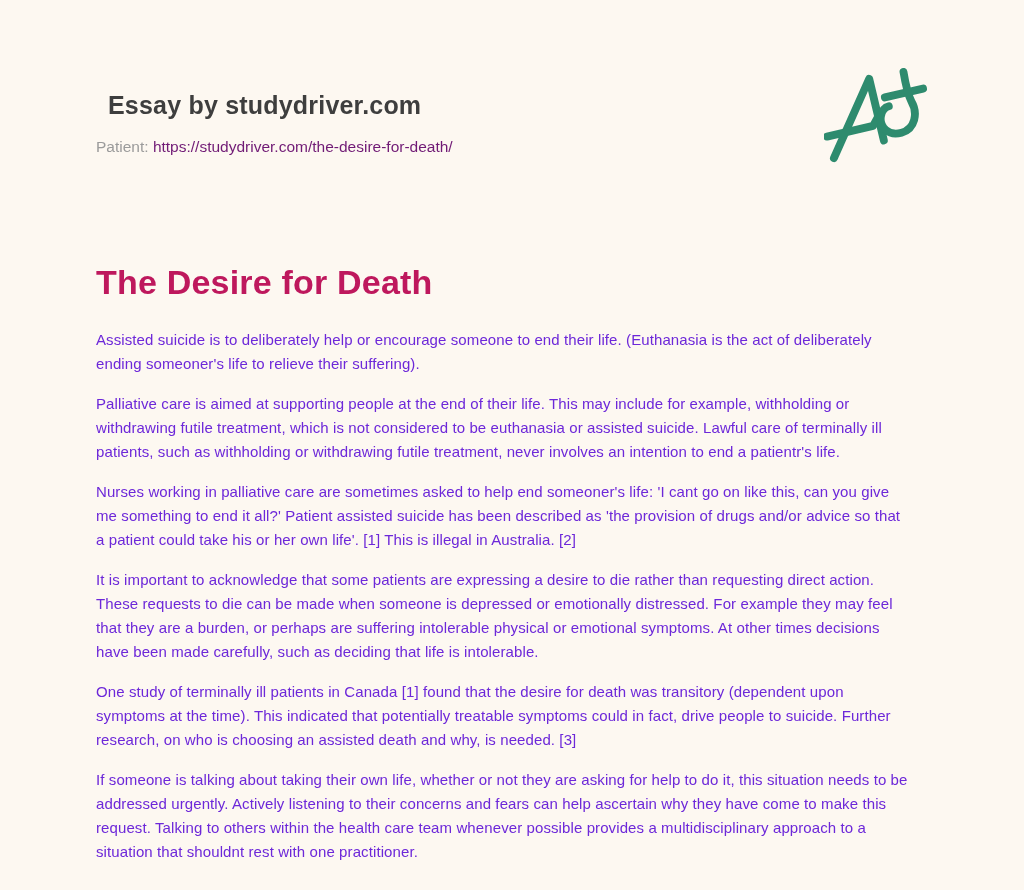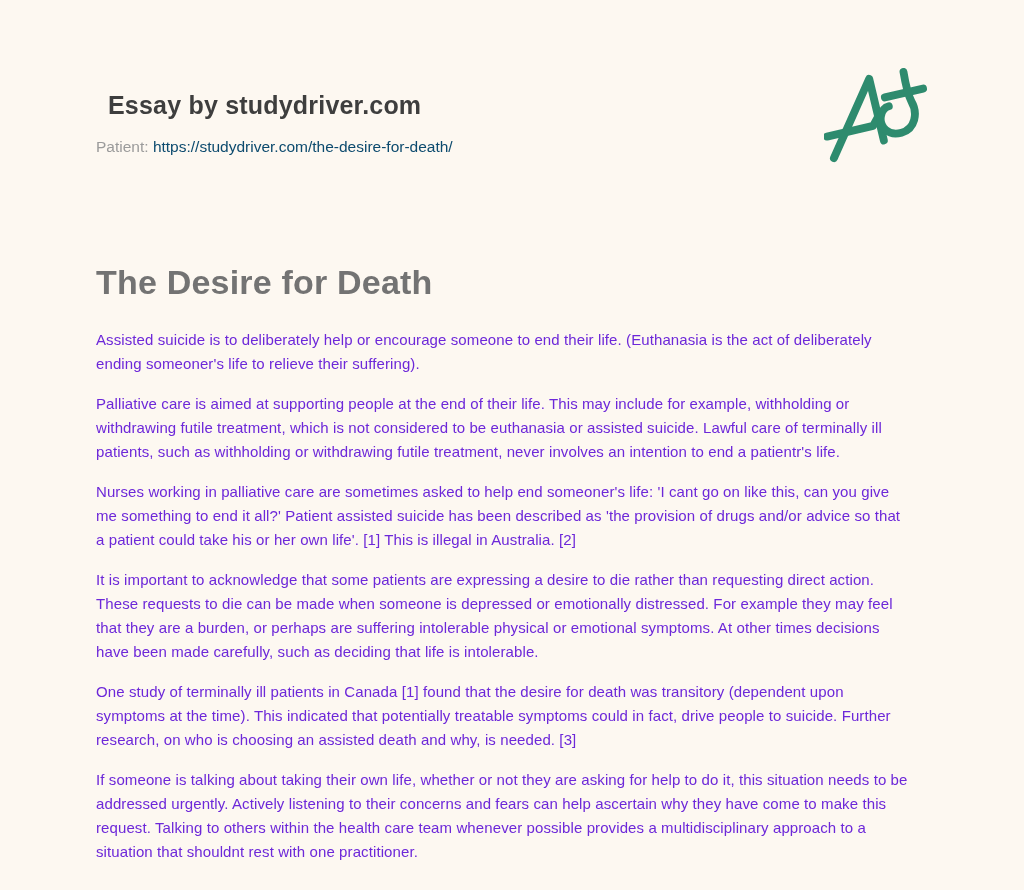"https://studydriver.com/the-desire-for-d" .source-line a { color: #0c4a6e -> #701a75 }
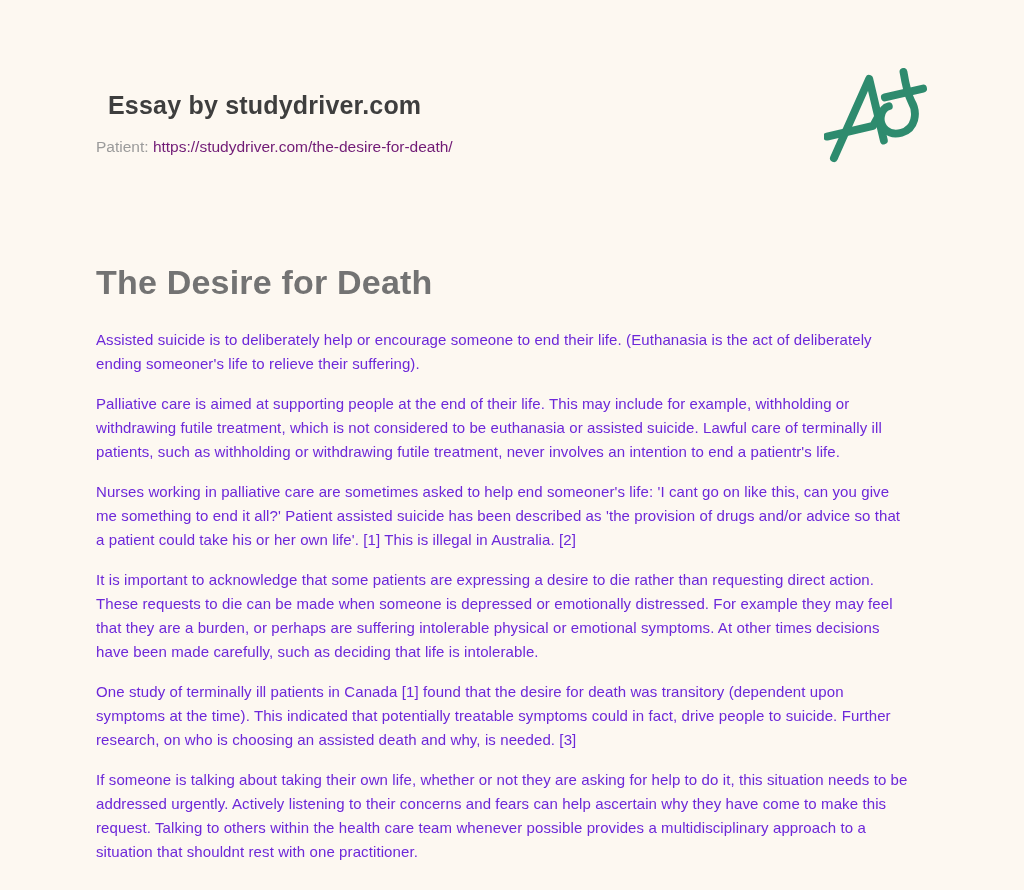"The Desire for Death" .article-title { color: #737373 -> #be185d }
